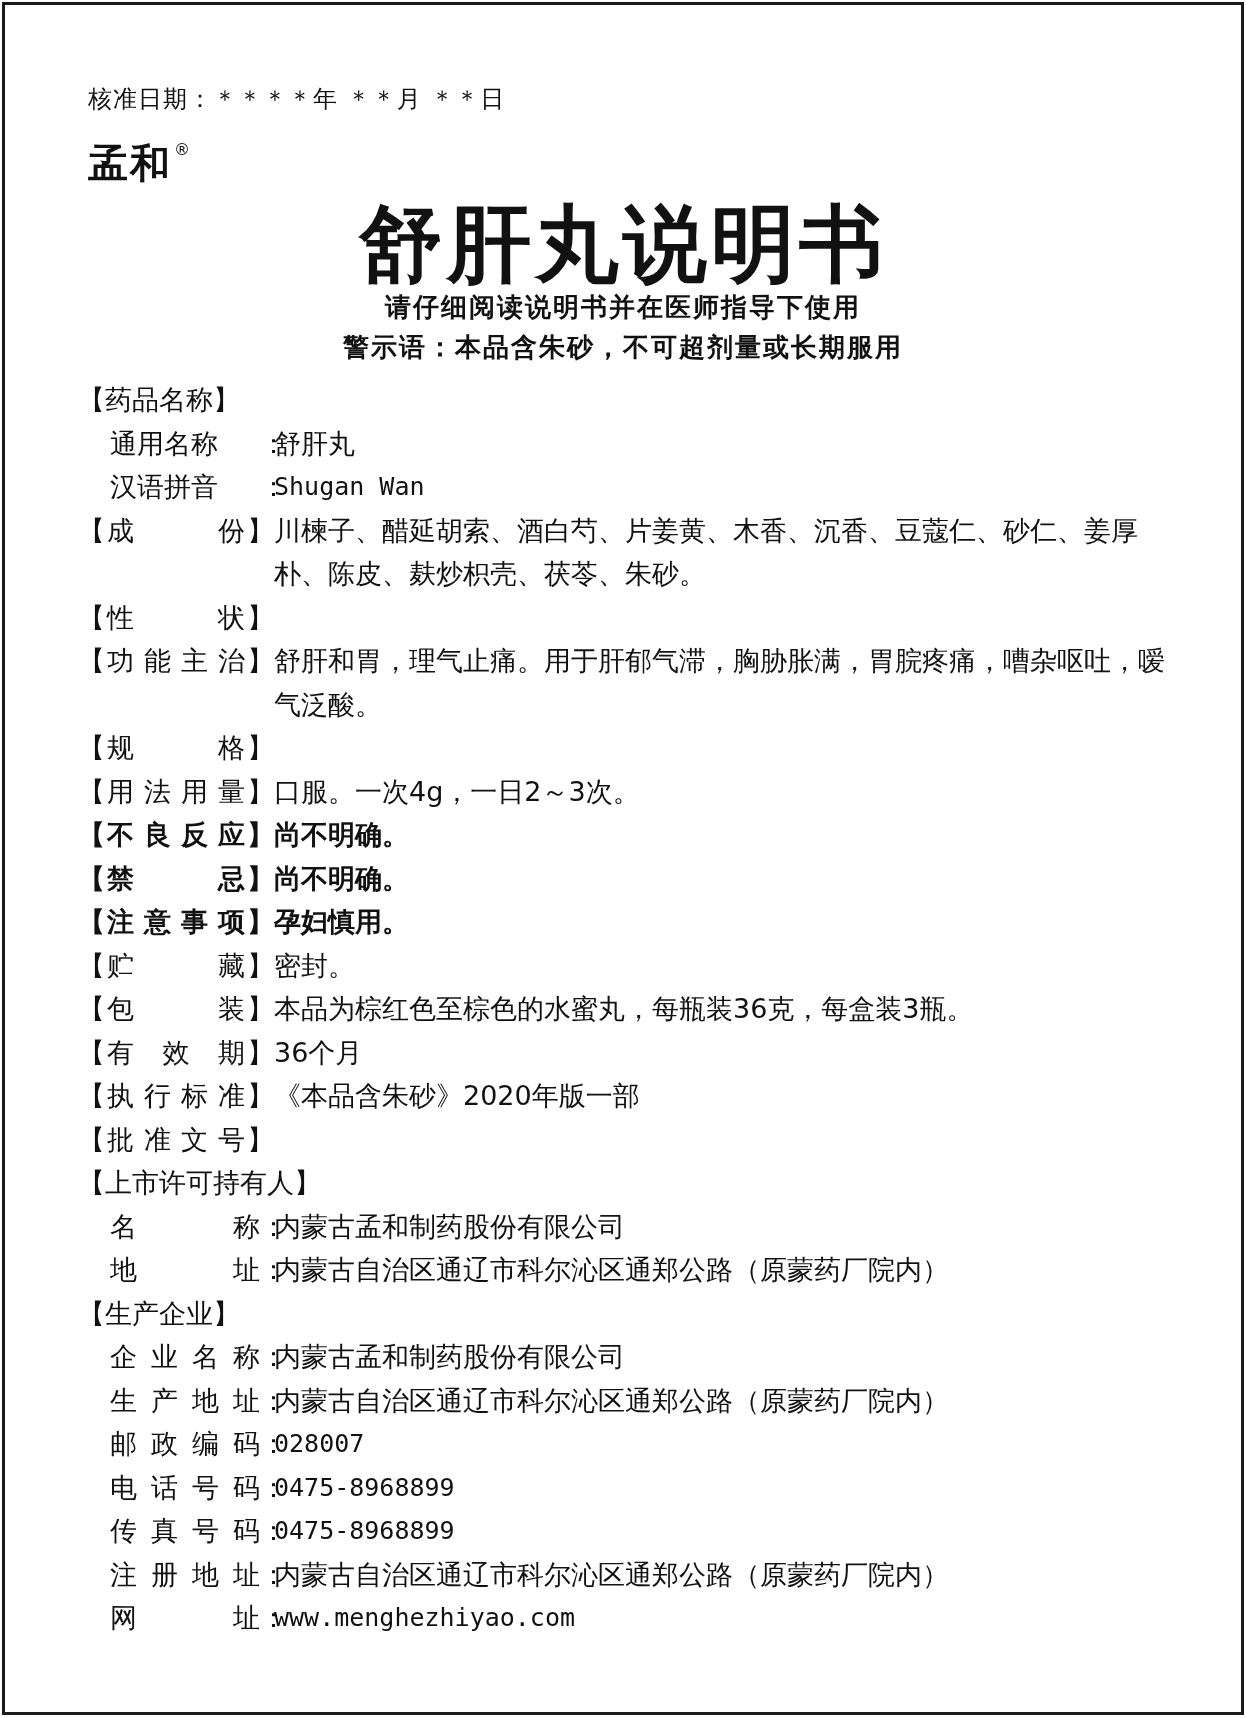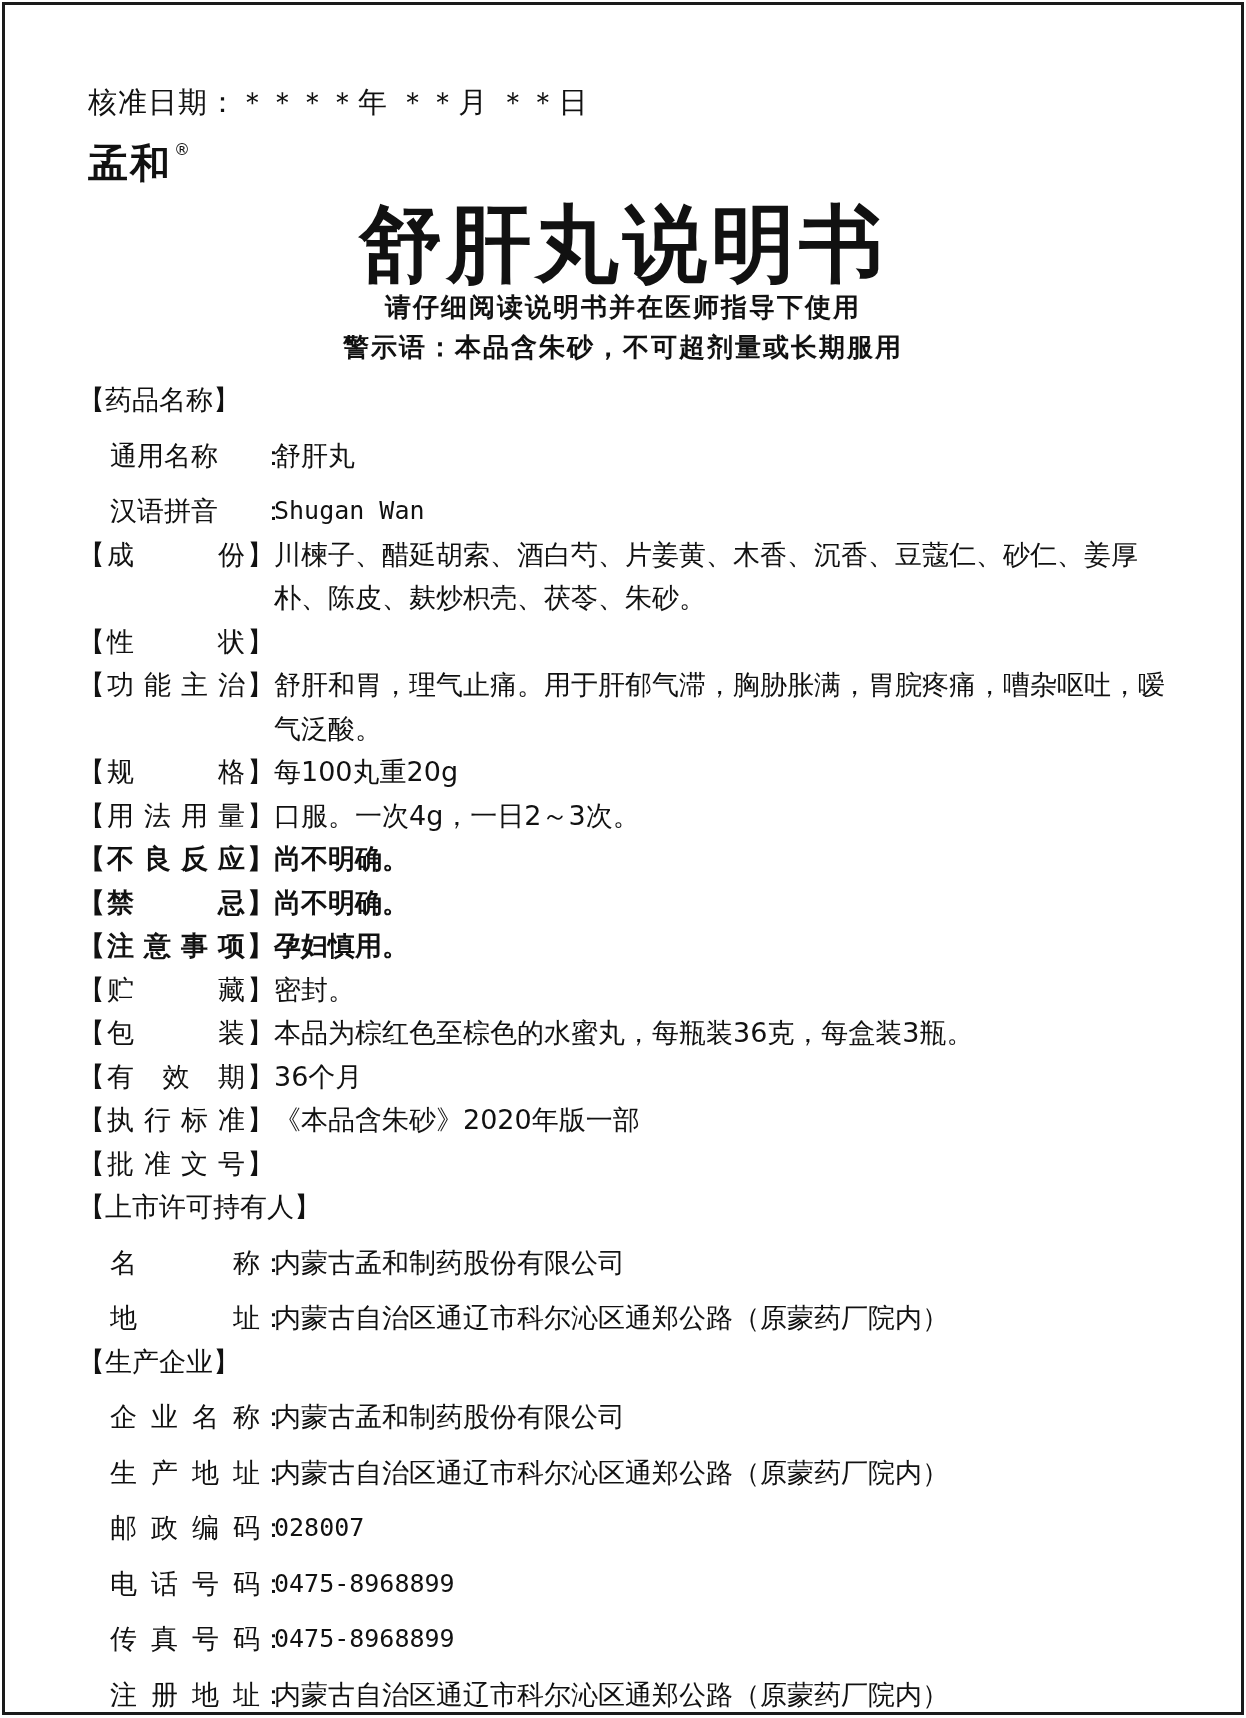"核准日期：＊＊＊＊年 ＊＊月 ＊＊日" .approval { font-size: 29px -> 24px }
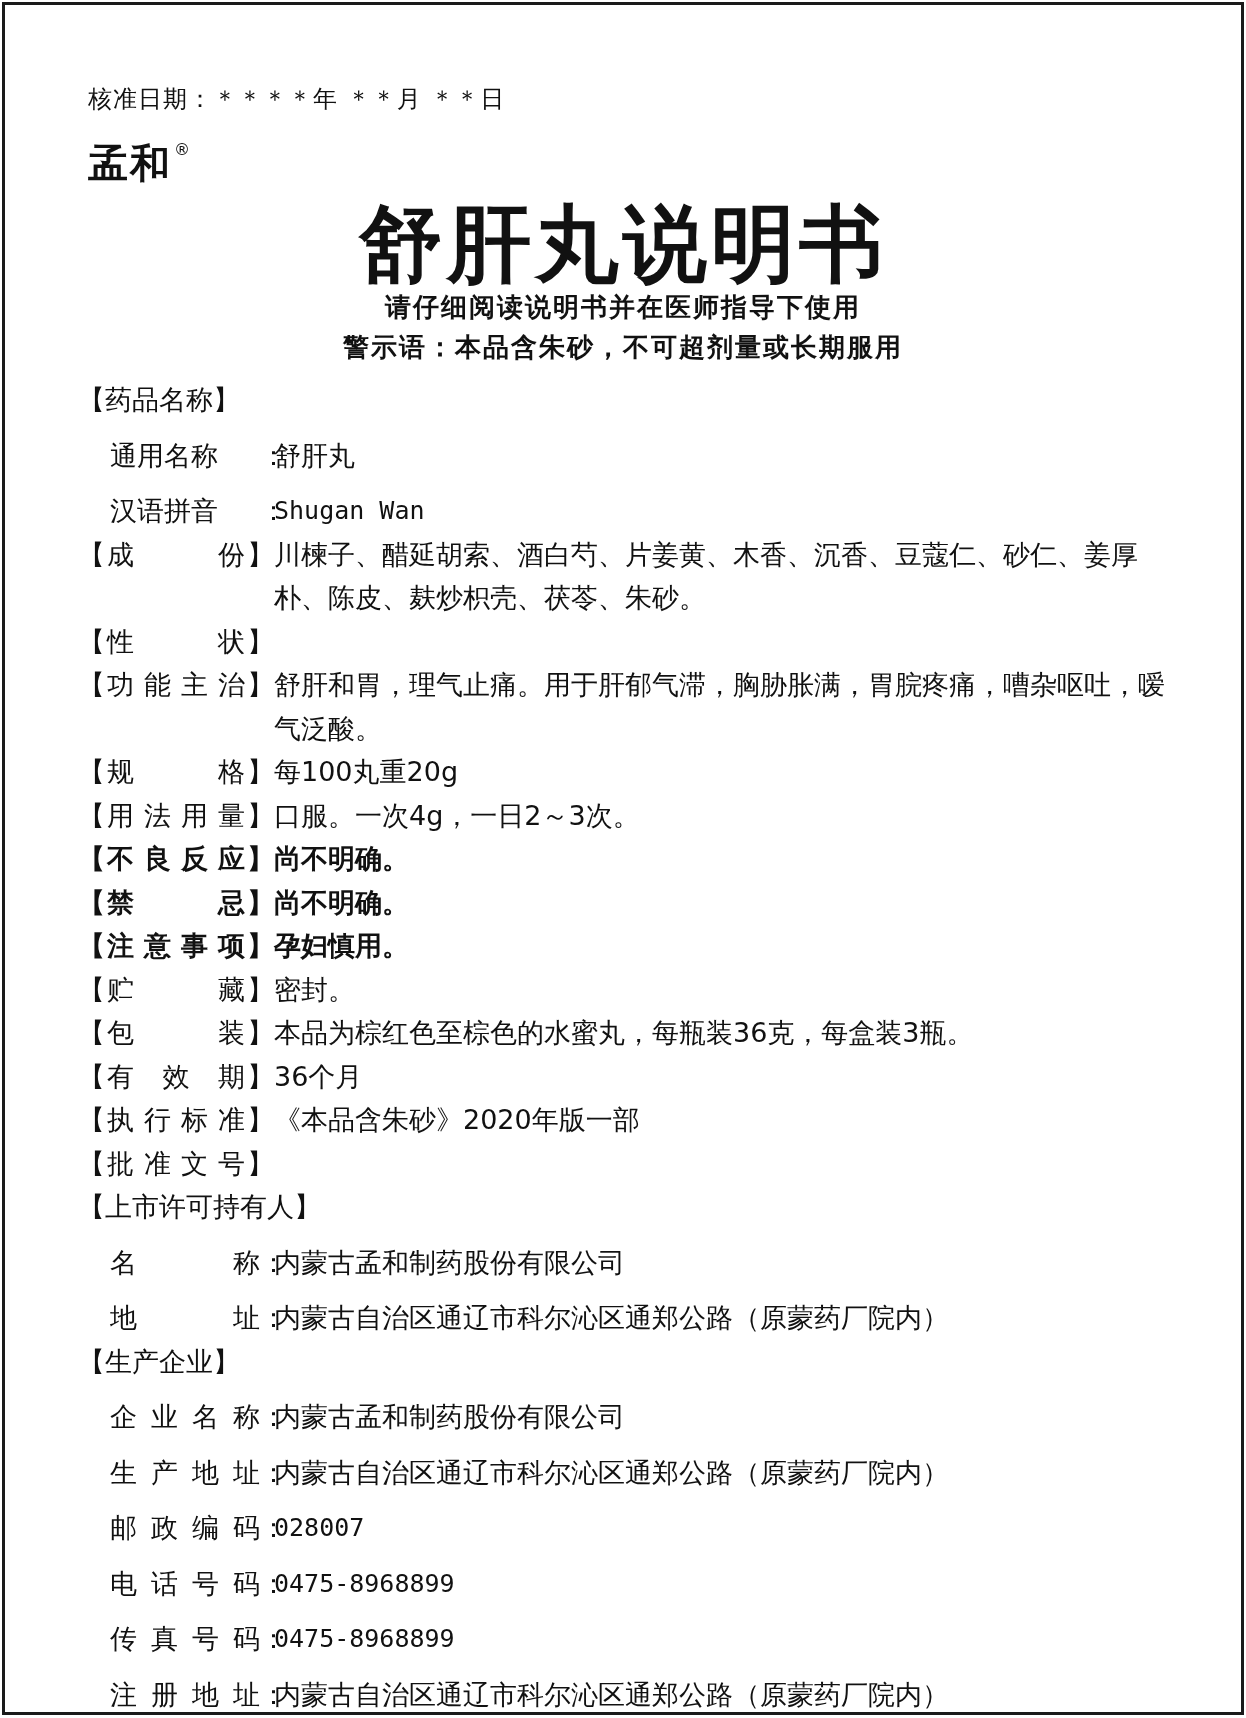"通用名称" .sub { margin-top: 12px -> none }
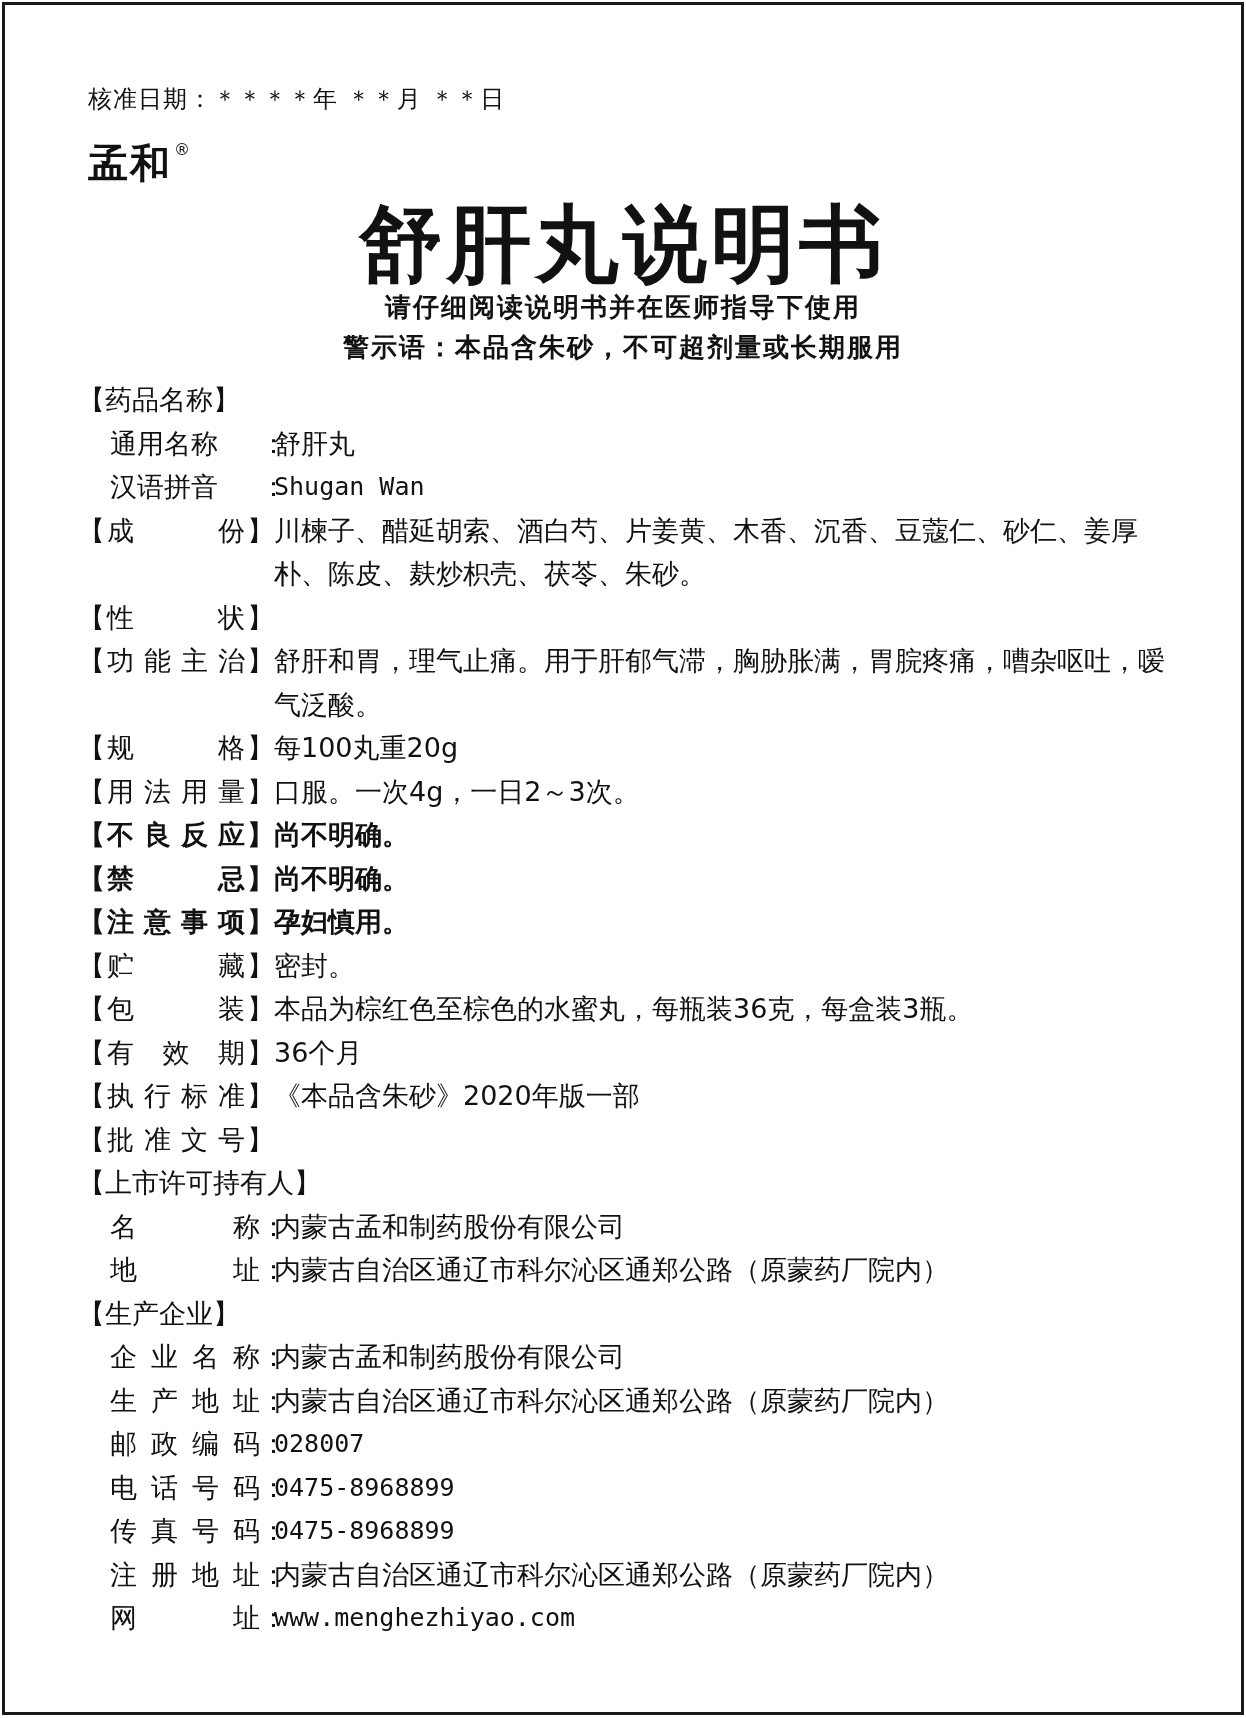"每100丸重20g" div.val { html: <div>每100丸重20g</div> -> none }
